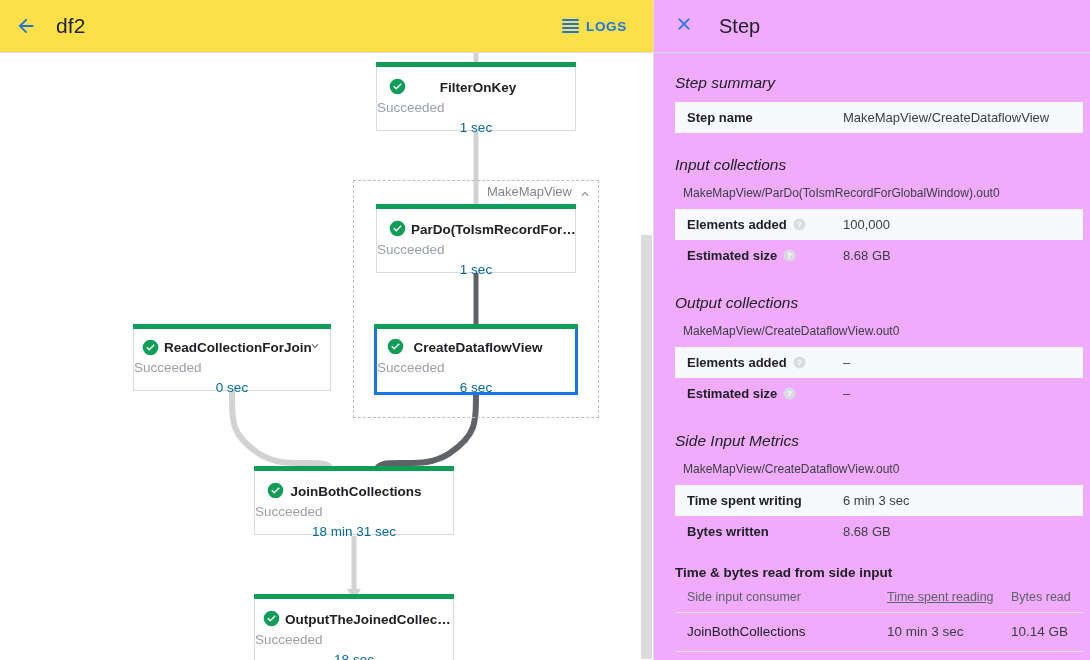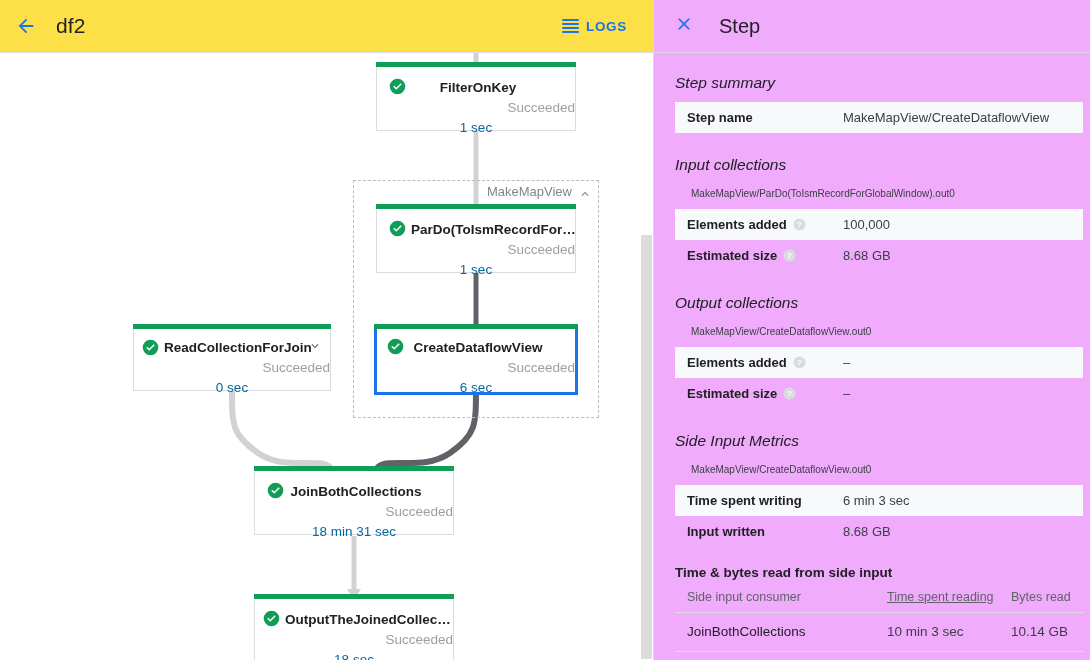"Succeeded" .node .status { text-align: right -> left }
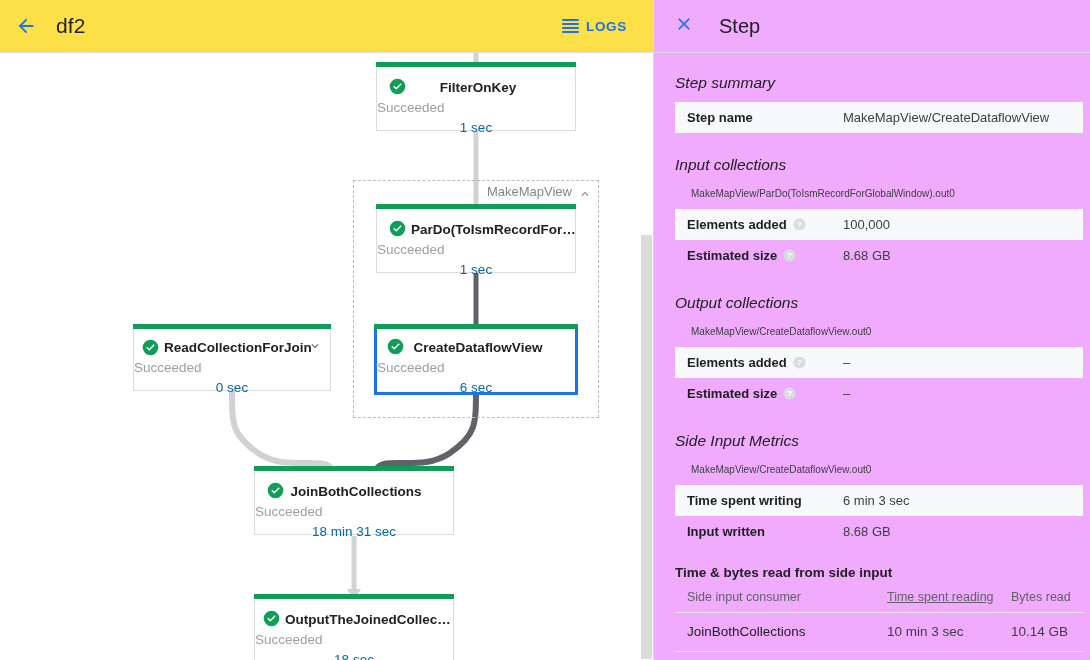"MakeMapView/ParDo(ToIsmRecordForGlobalWi" .coll-name { font-size: 10px -> 12px; margin: 0 0 6px 16px -> 0 0 6px 8px }
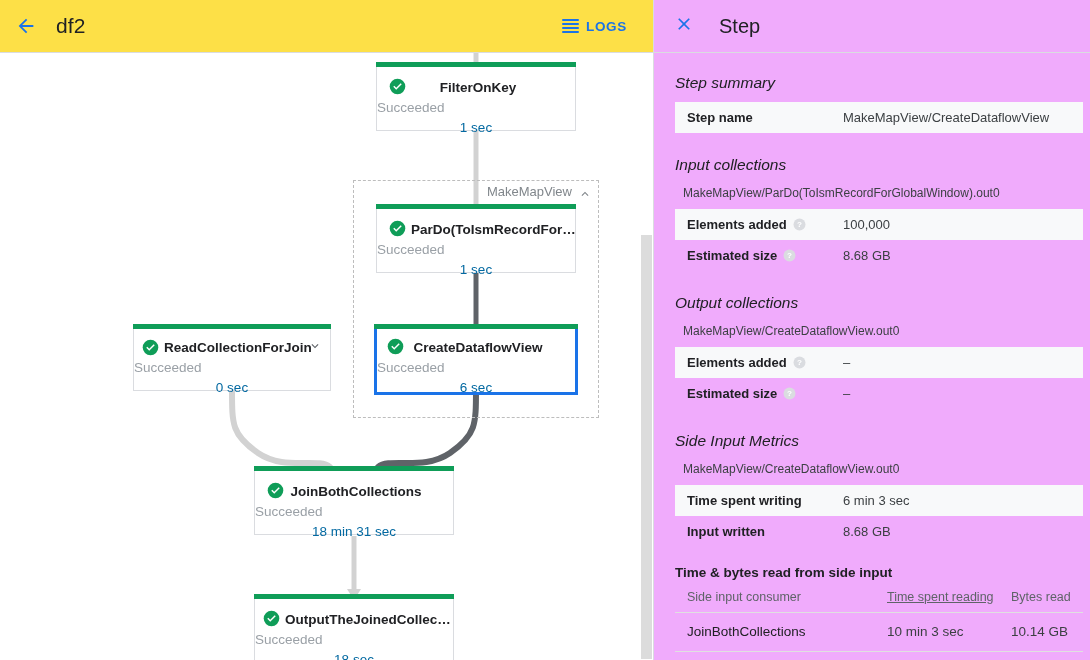"Input written" td.k { text: Input -> Bytes }
